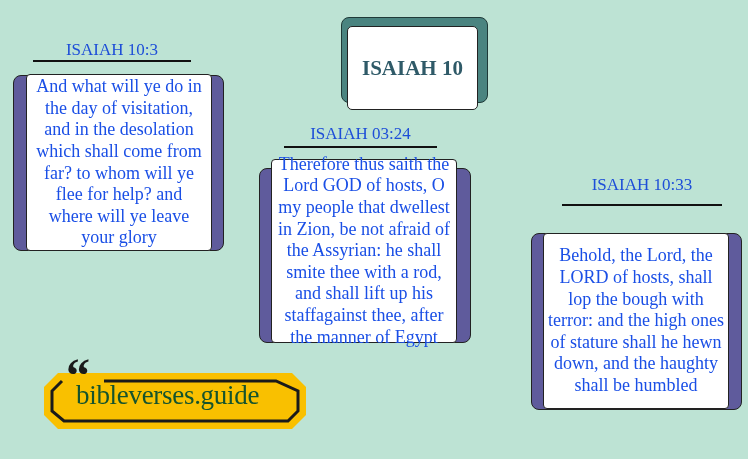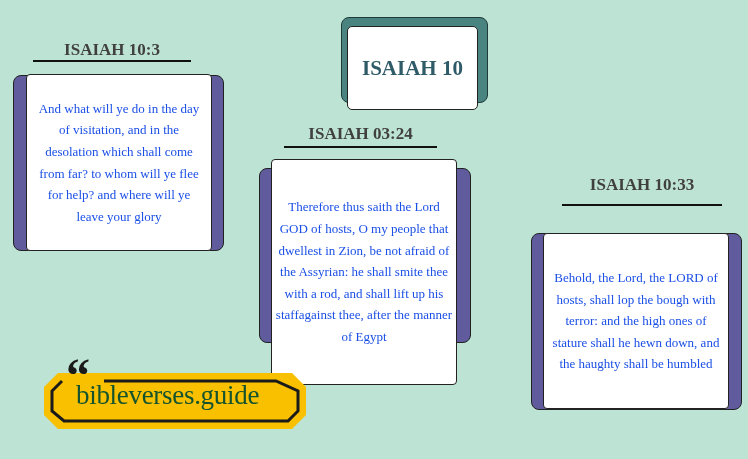"ISAIAH 10:3" .heading { color: #404040 -> #1d4ed8; font-weight: bold -> normal }
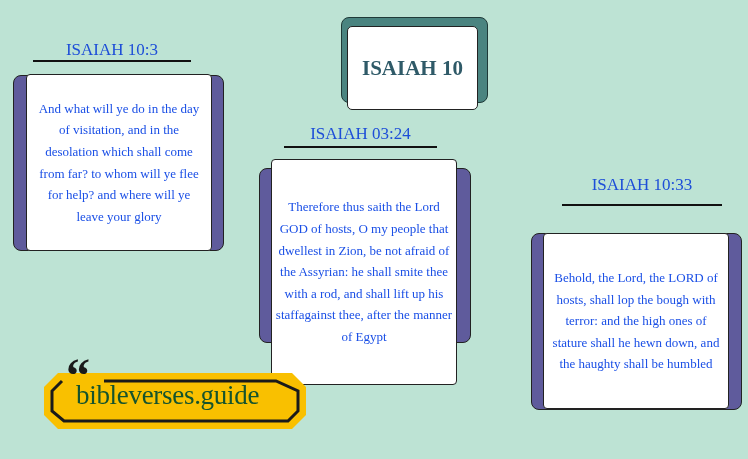"And what will ye do" .card p { font-size: 13px -> 18px }
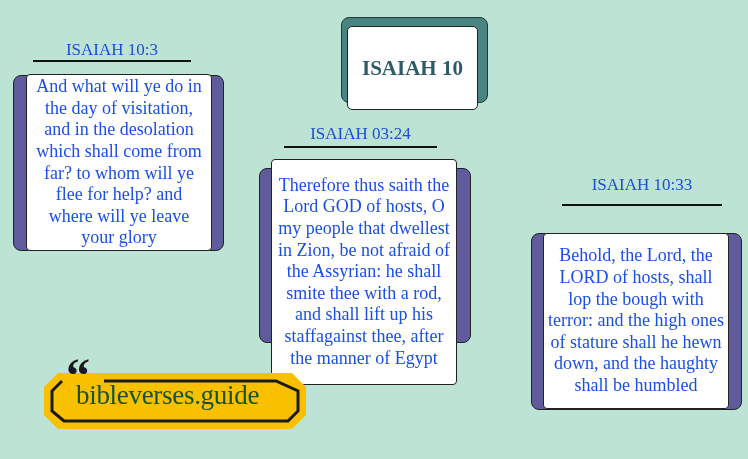"Therefore thus saith the Lord" div.abs { height: 226px -> 184px }
